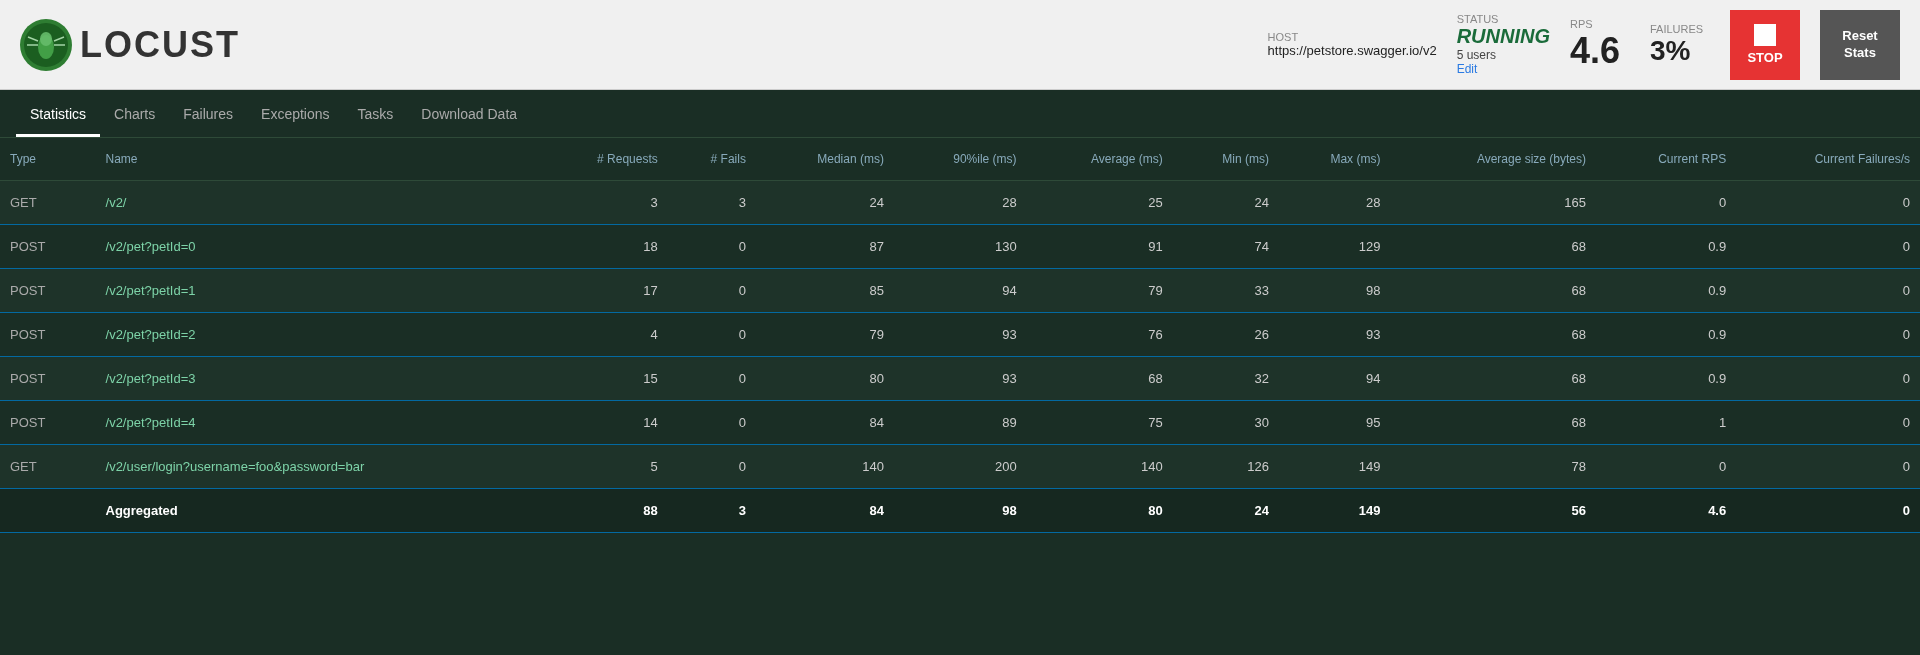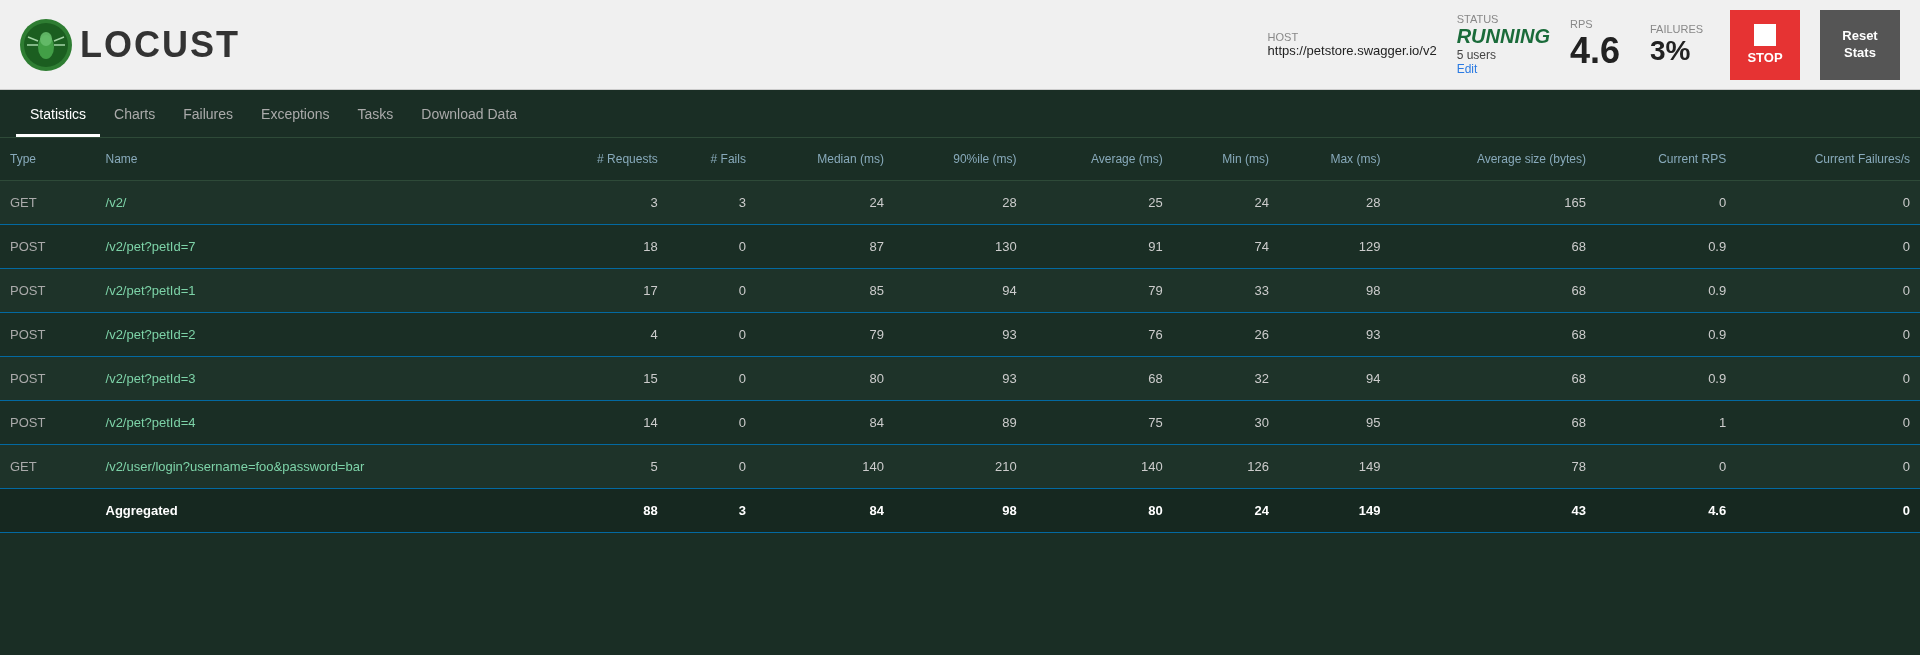"/v2/pet?petId=7" td { text: 7 -> 0 }
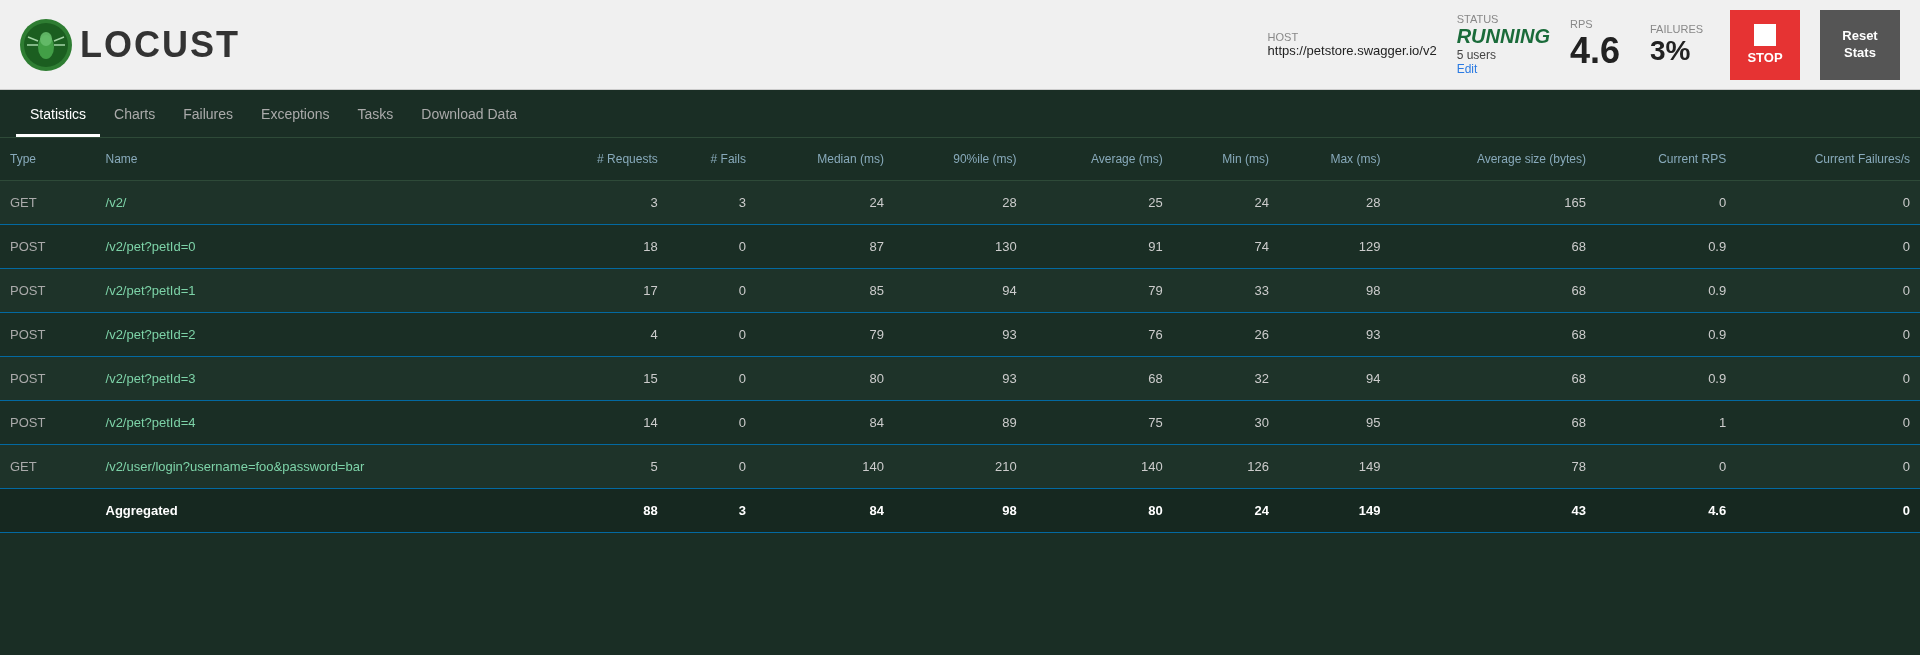"210" td { text: 210 -> 200 }
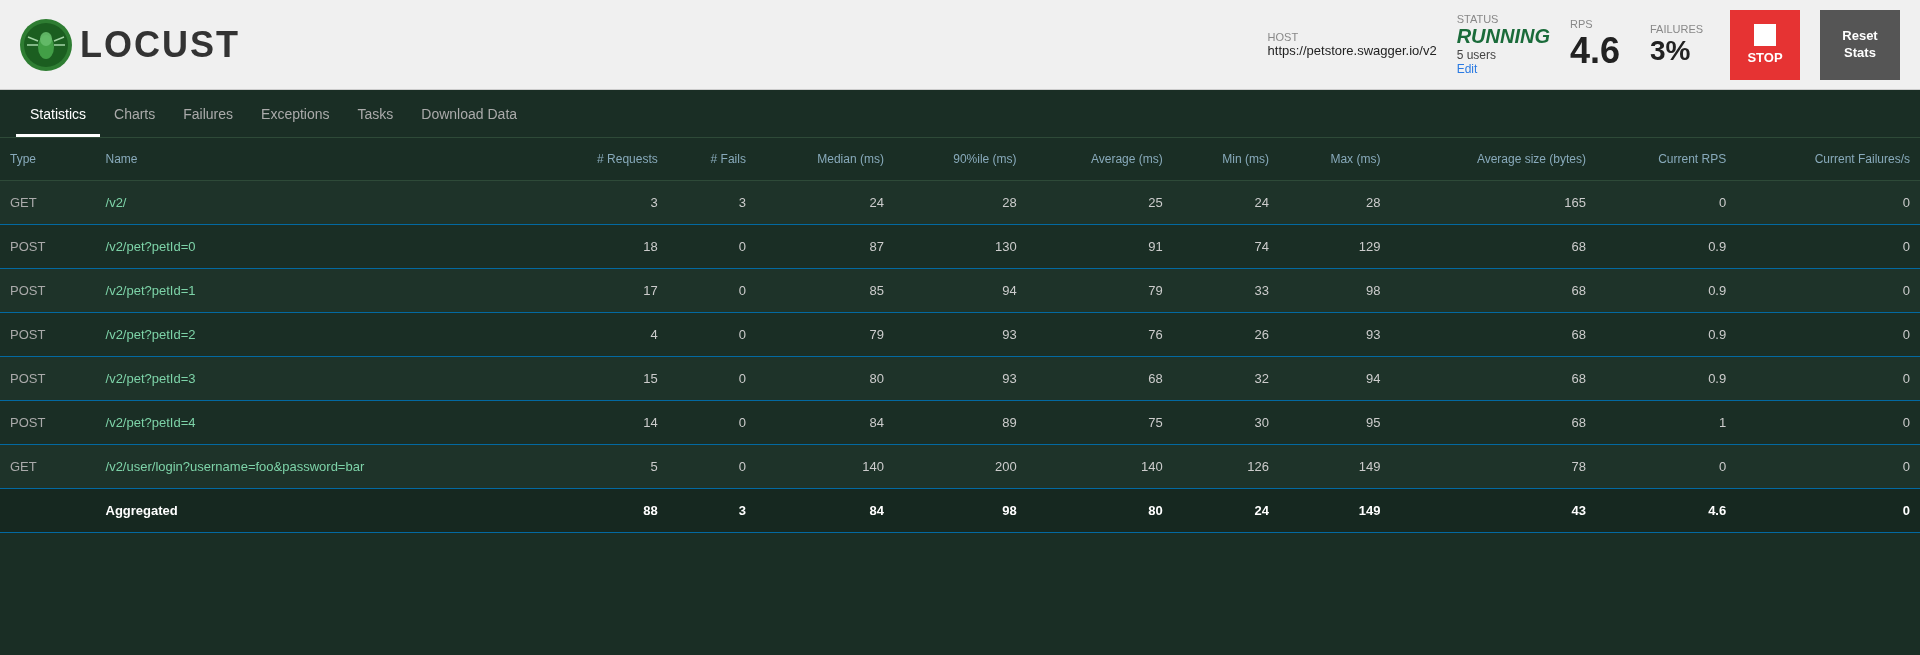"43" td { text: 43 -> 56 }
